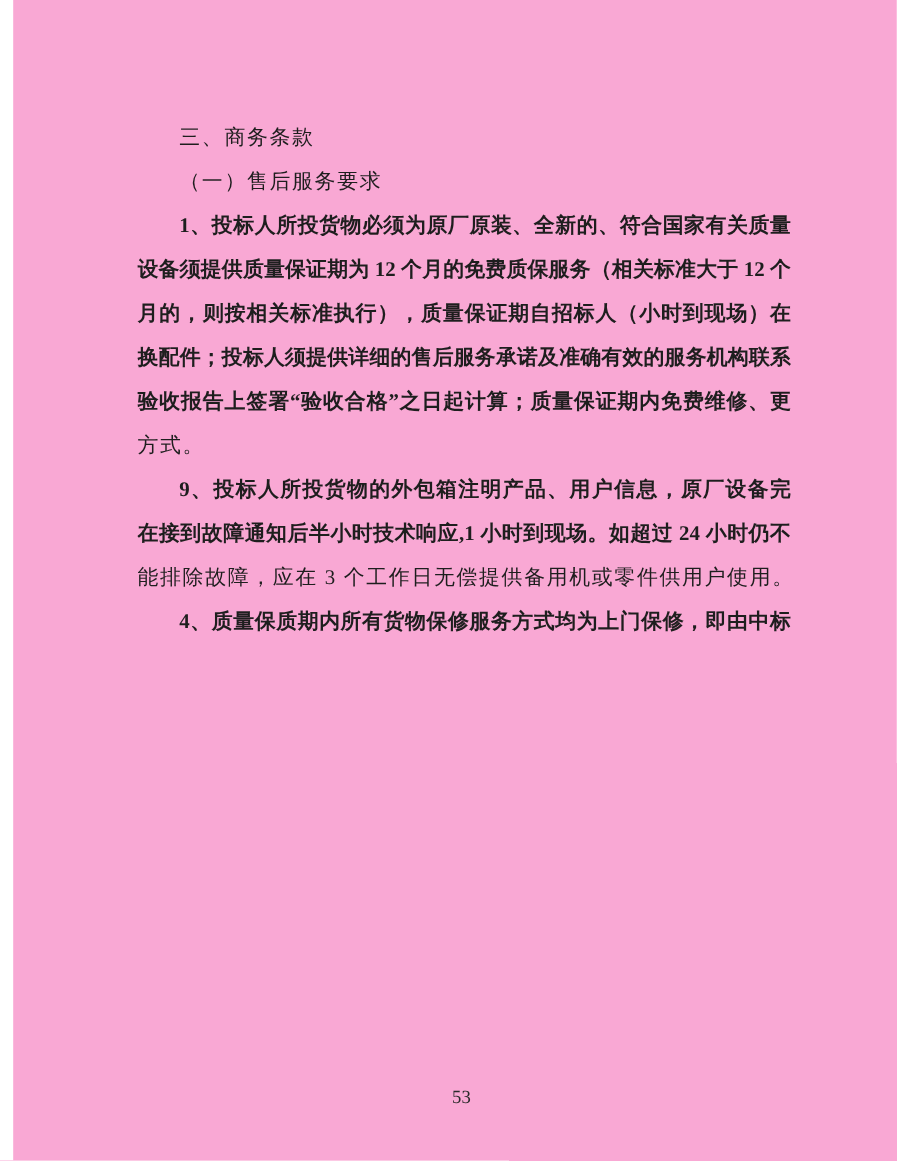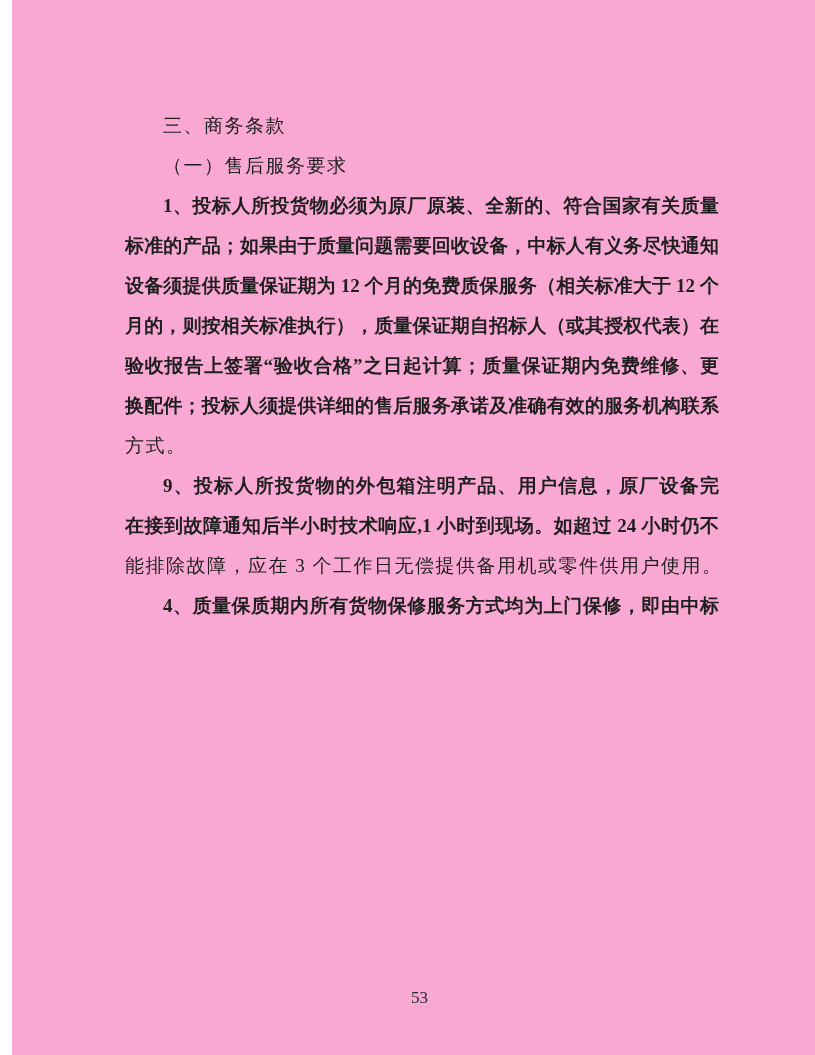"标准的产品；如果由于质量问题需要回收设备，中标人有义务尽快通知" div.line { html: <div>标准的产品；如果由于质量问题需要回收设备，中标人有义务尽快通知</div> -> none }
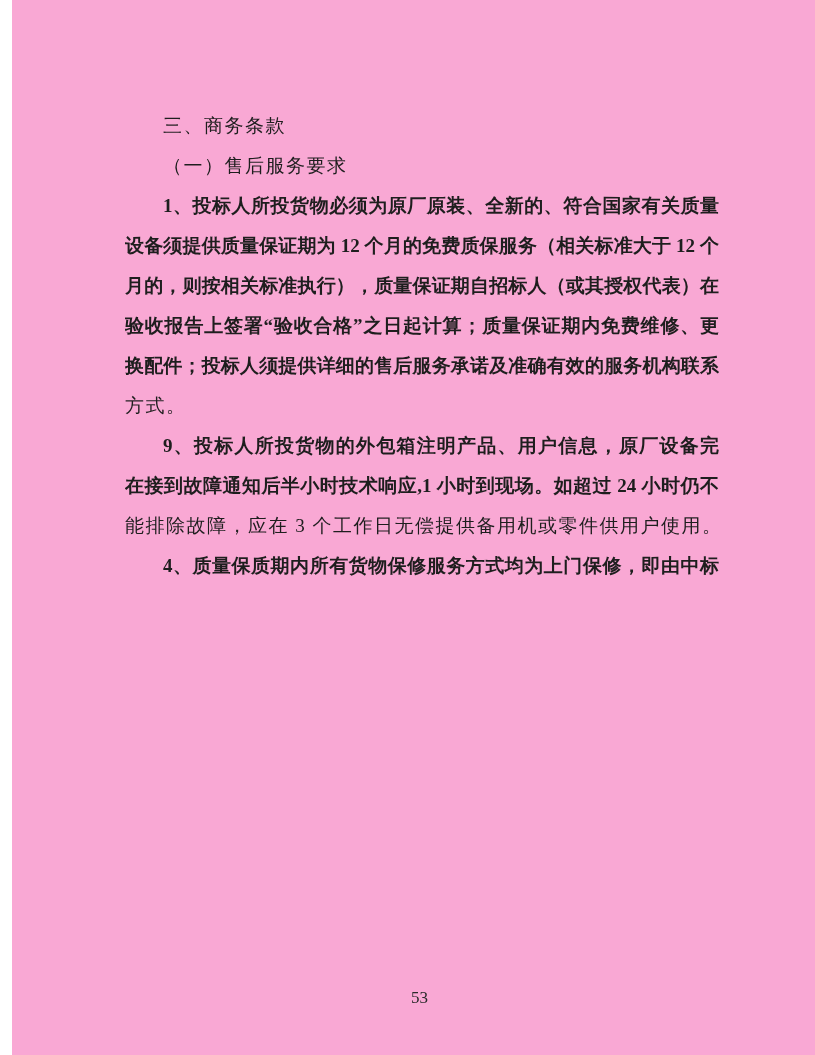"月的，则按相关标准执行），质量保证期自招标人（或其授权代表）在" div.line { text: 或其授权代表 -> 小时到现场 }
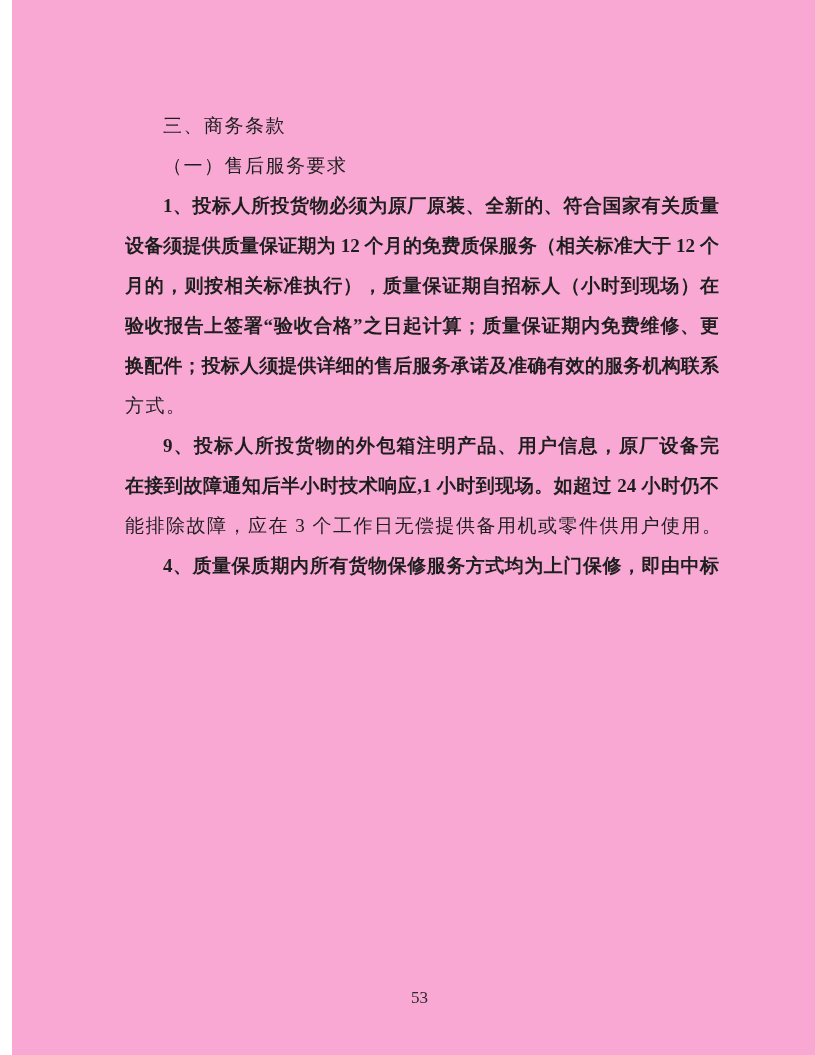"验收报告上签署“验收合格”之日起计算；质量保证期内免费维修、更" div.line { order: before "换配件；投标人须提供详细的售后服务承诺及准确有效的服务机构联系" -> after "换配件；投标人须提供详细的售后服务承诺及准确有效的服务机构联系" }
